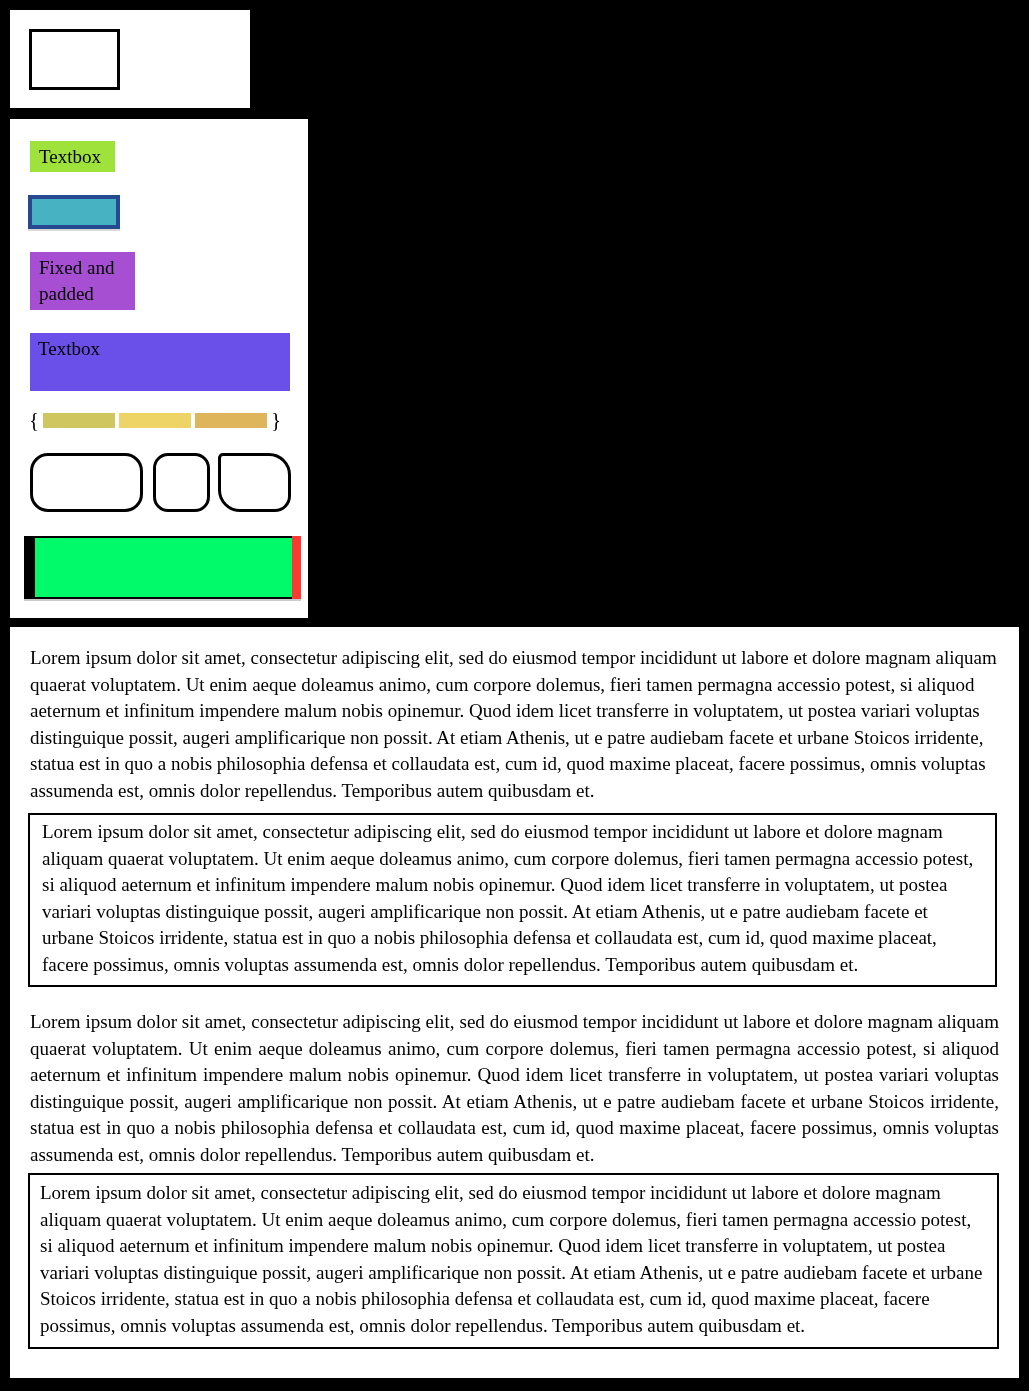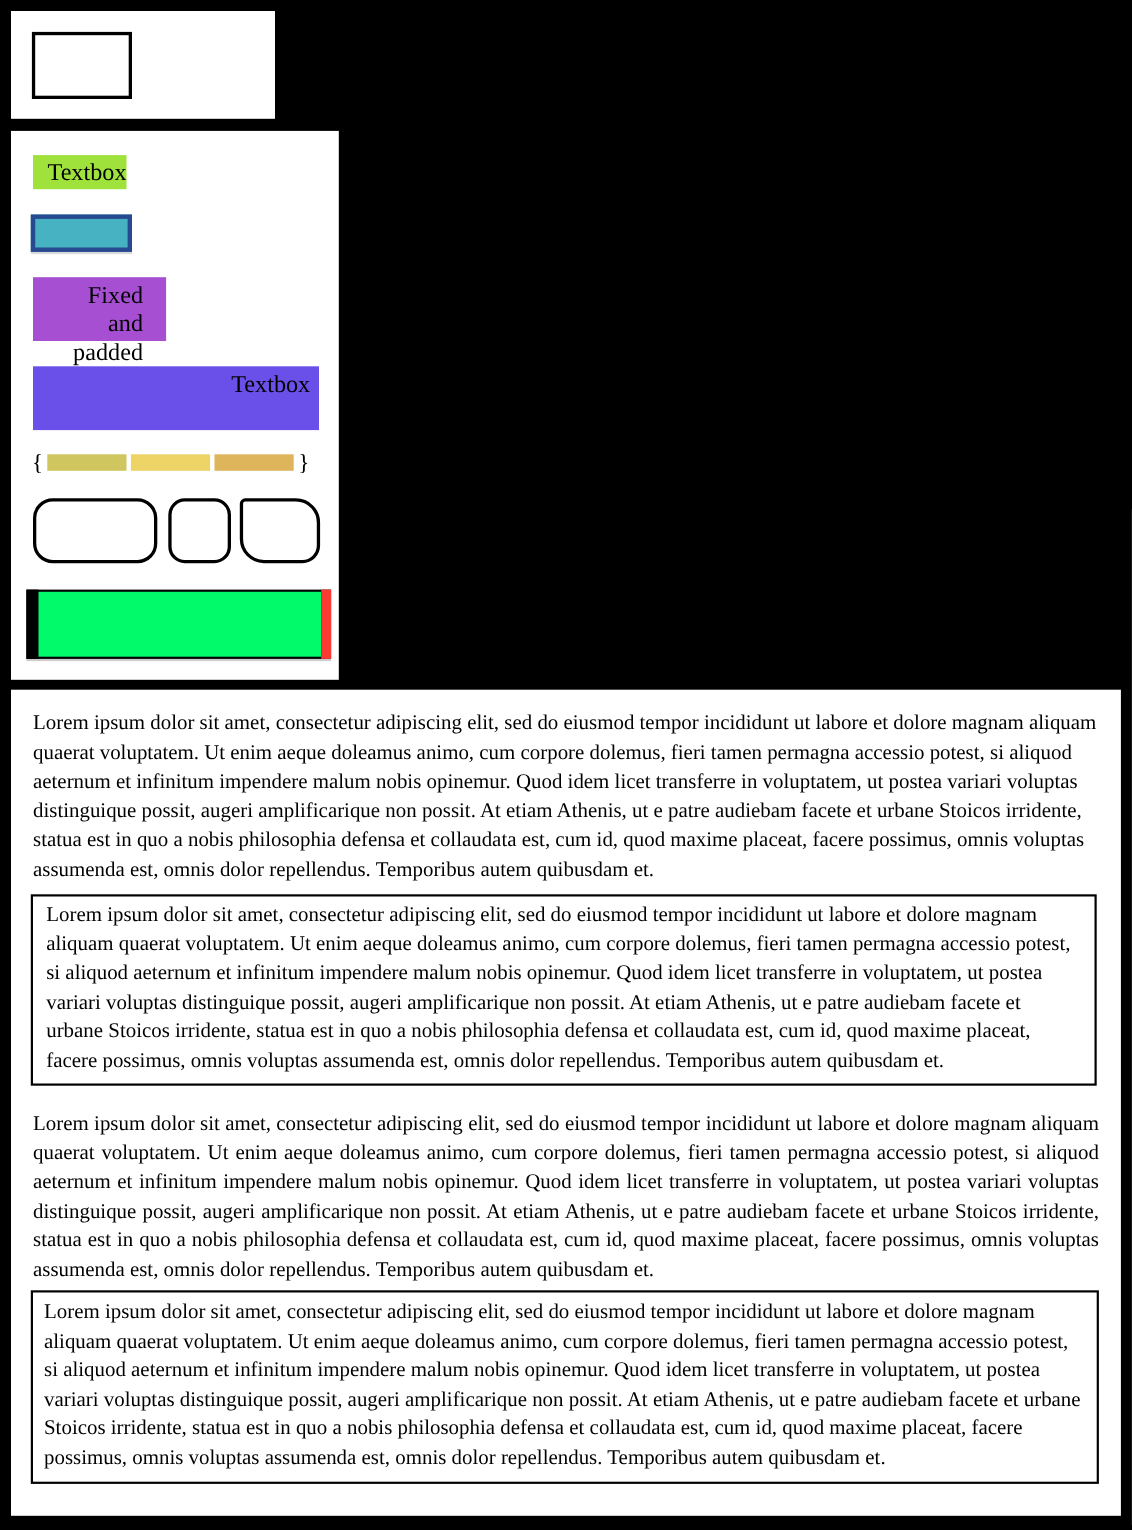"Textbox" .chip { font-size: 22px -> 19px; text-align: right -> none }
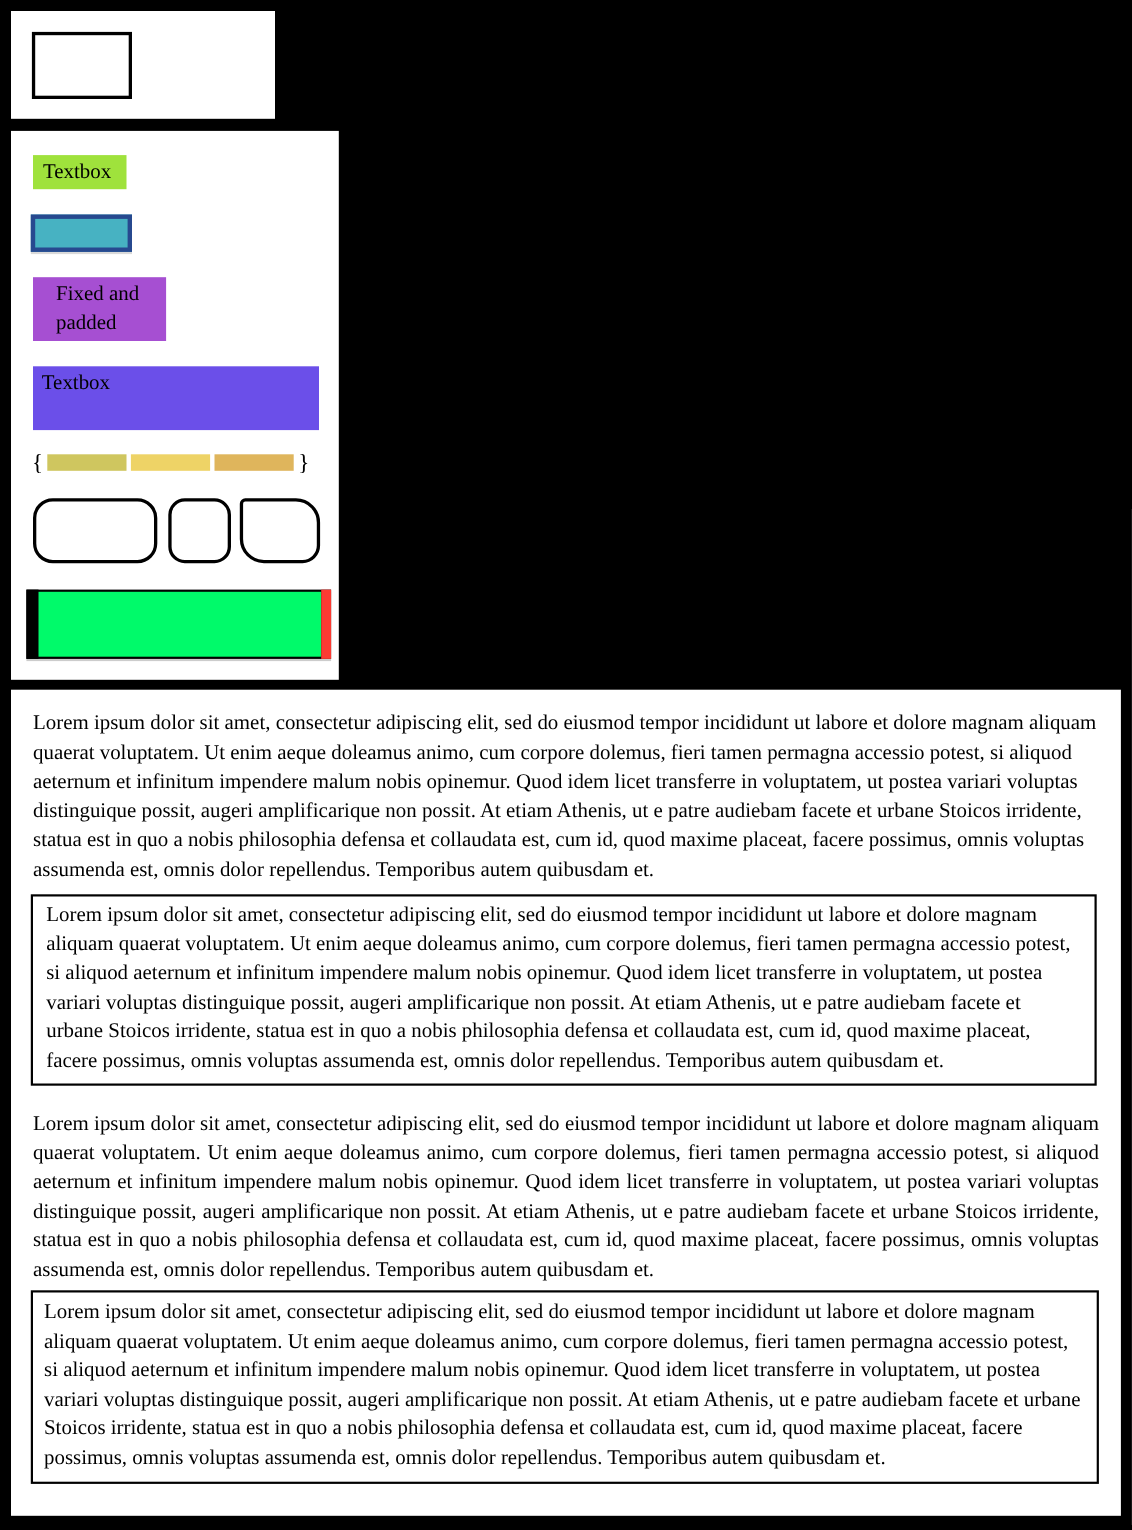"Fixed and padded" #fixed-padded-box { padding: 3px 21px -> 3px 9px; width: 121px -> 105px }
